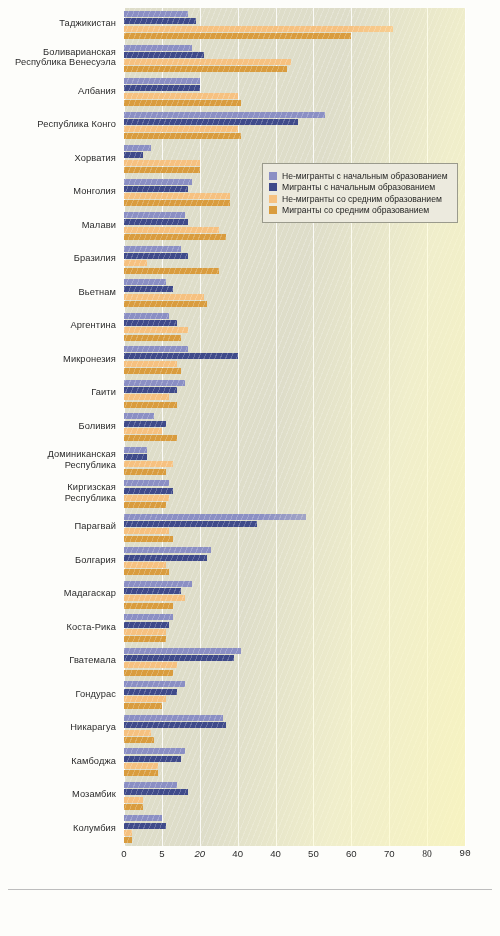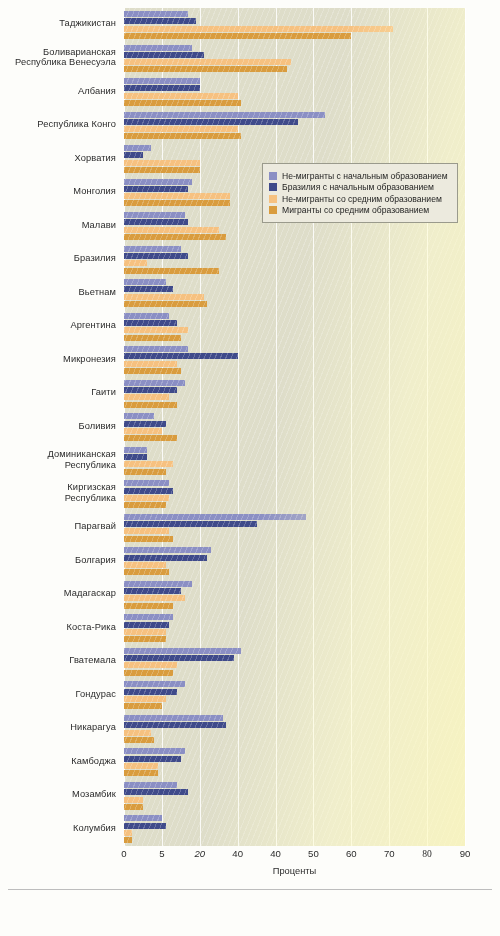"Бразилия с начальным образованием" span.legend-label { text: Бразилия -> Мигранты }
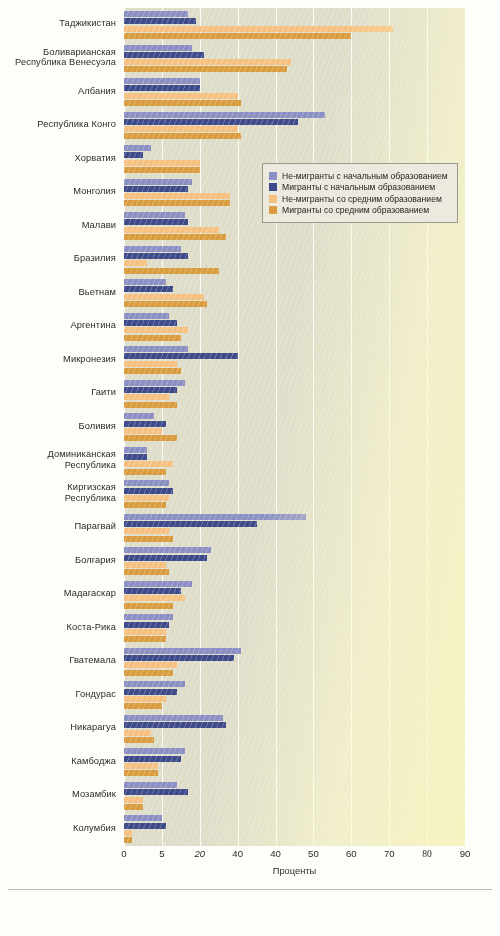"90" div.xtick { font-family: none -> Liberation Mono, monospace }
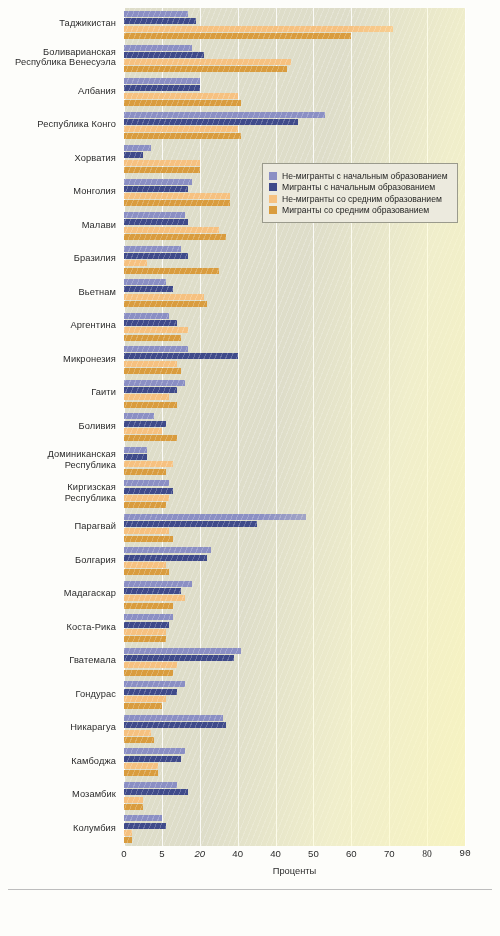"Проценты" div { html: <div>Проценты</div> -> none }
